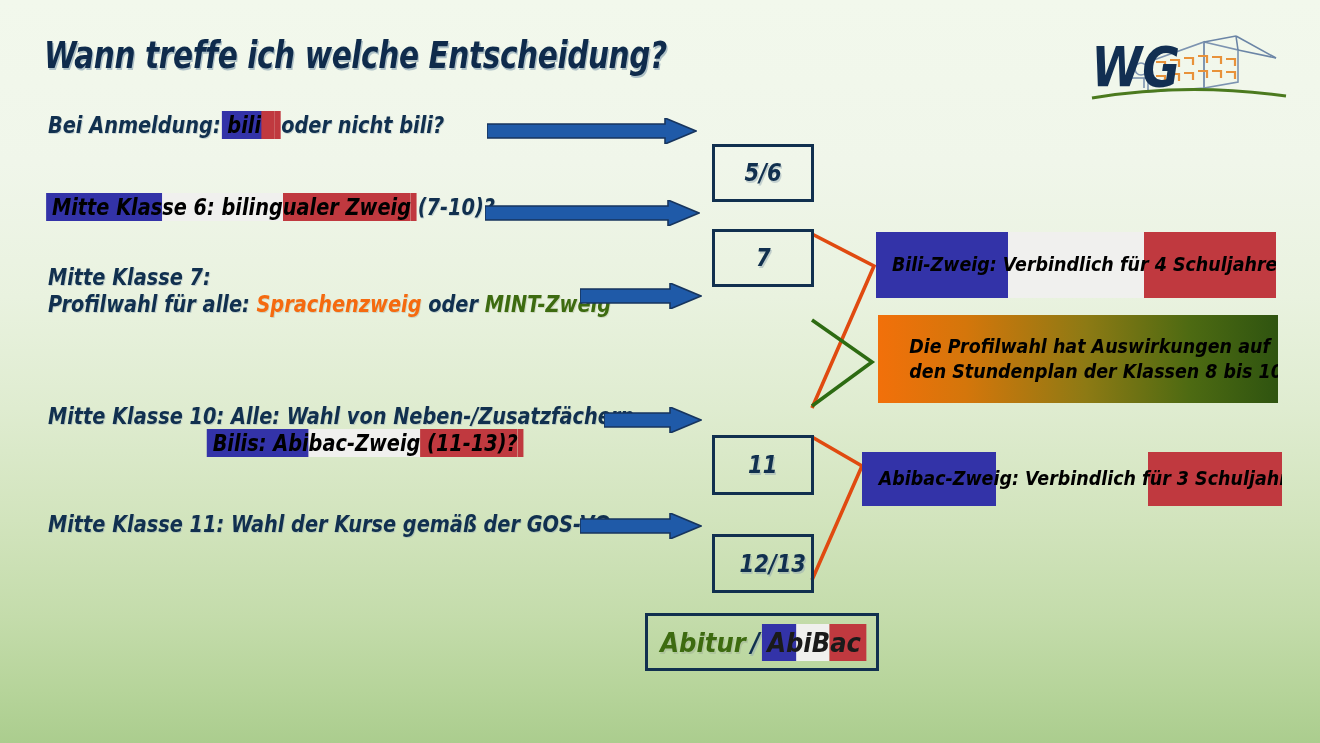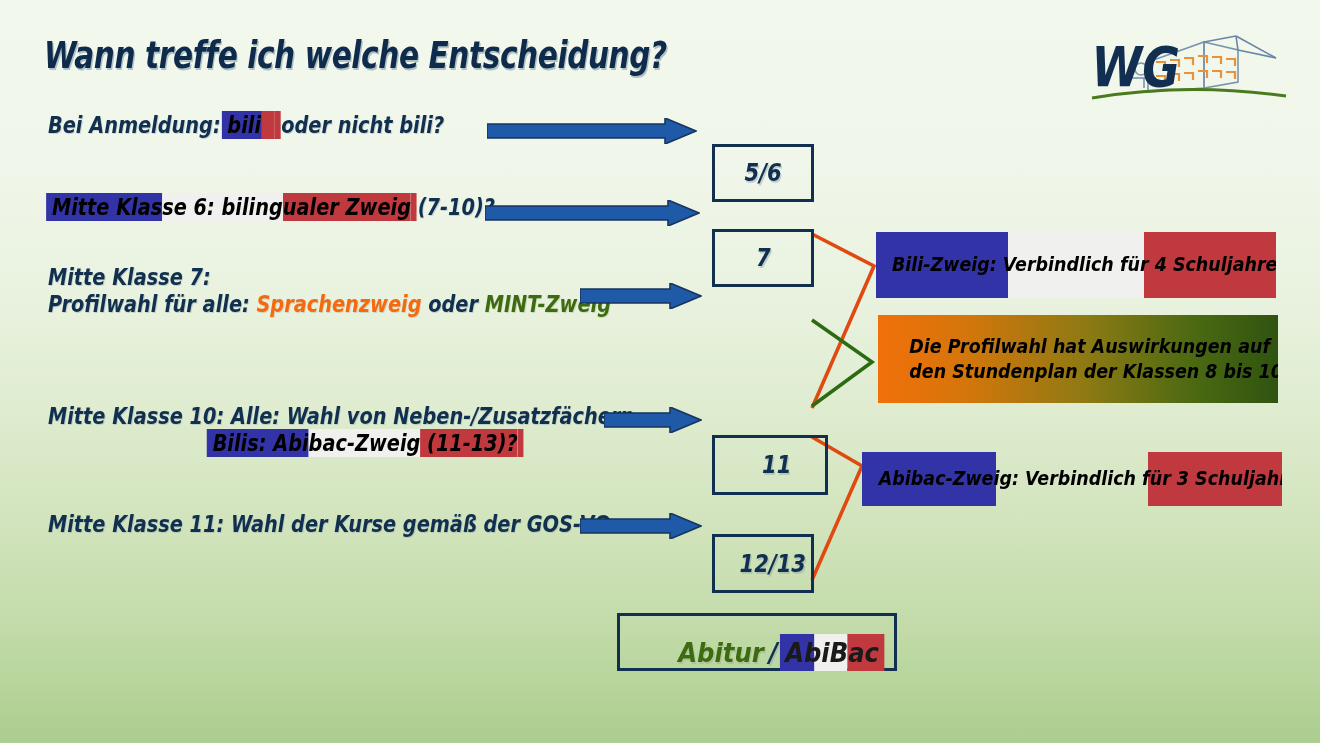"11" #gb4 { padding-left: 14px -> none }
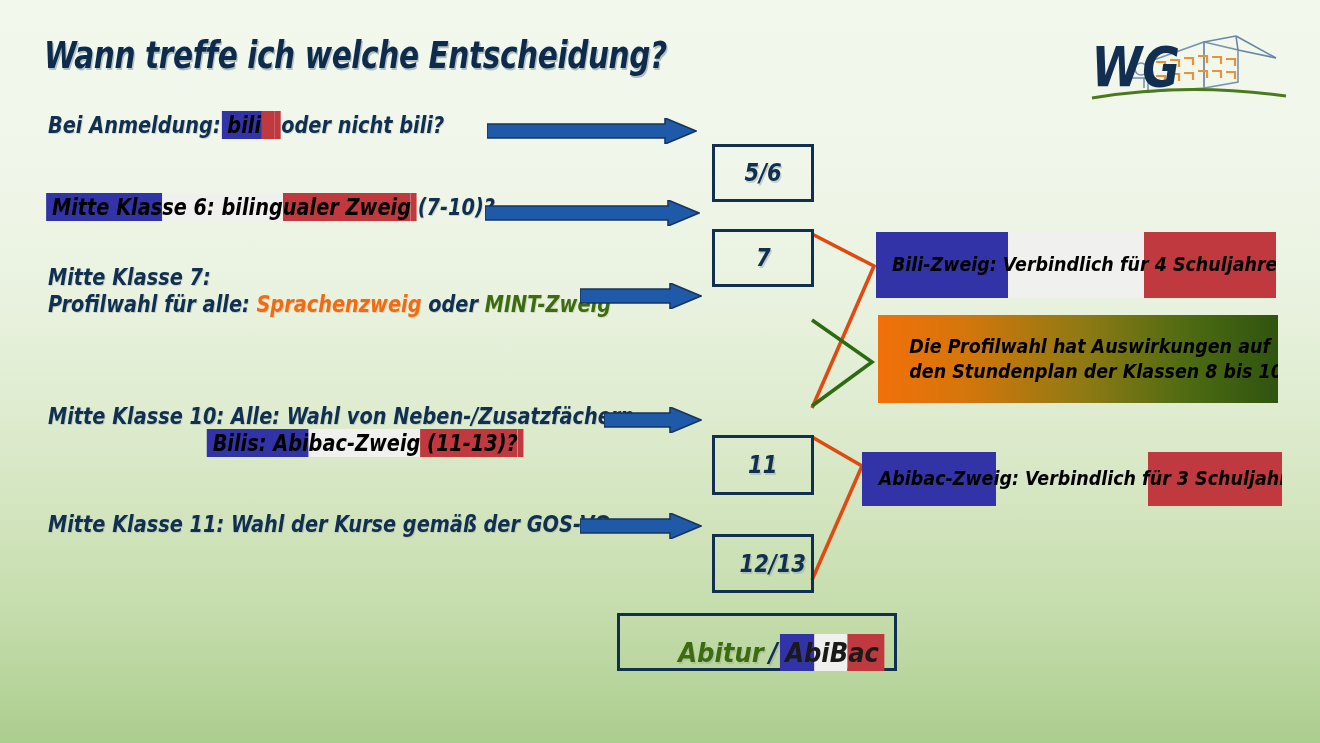"Abitur" #abibox { align-items: flex-end -> center; left: 617px -> 645px; padding-left: 46px -> none }
